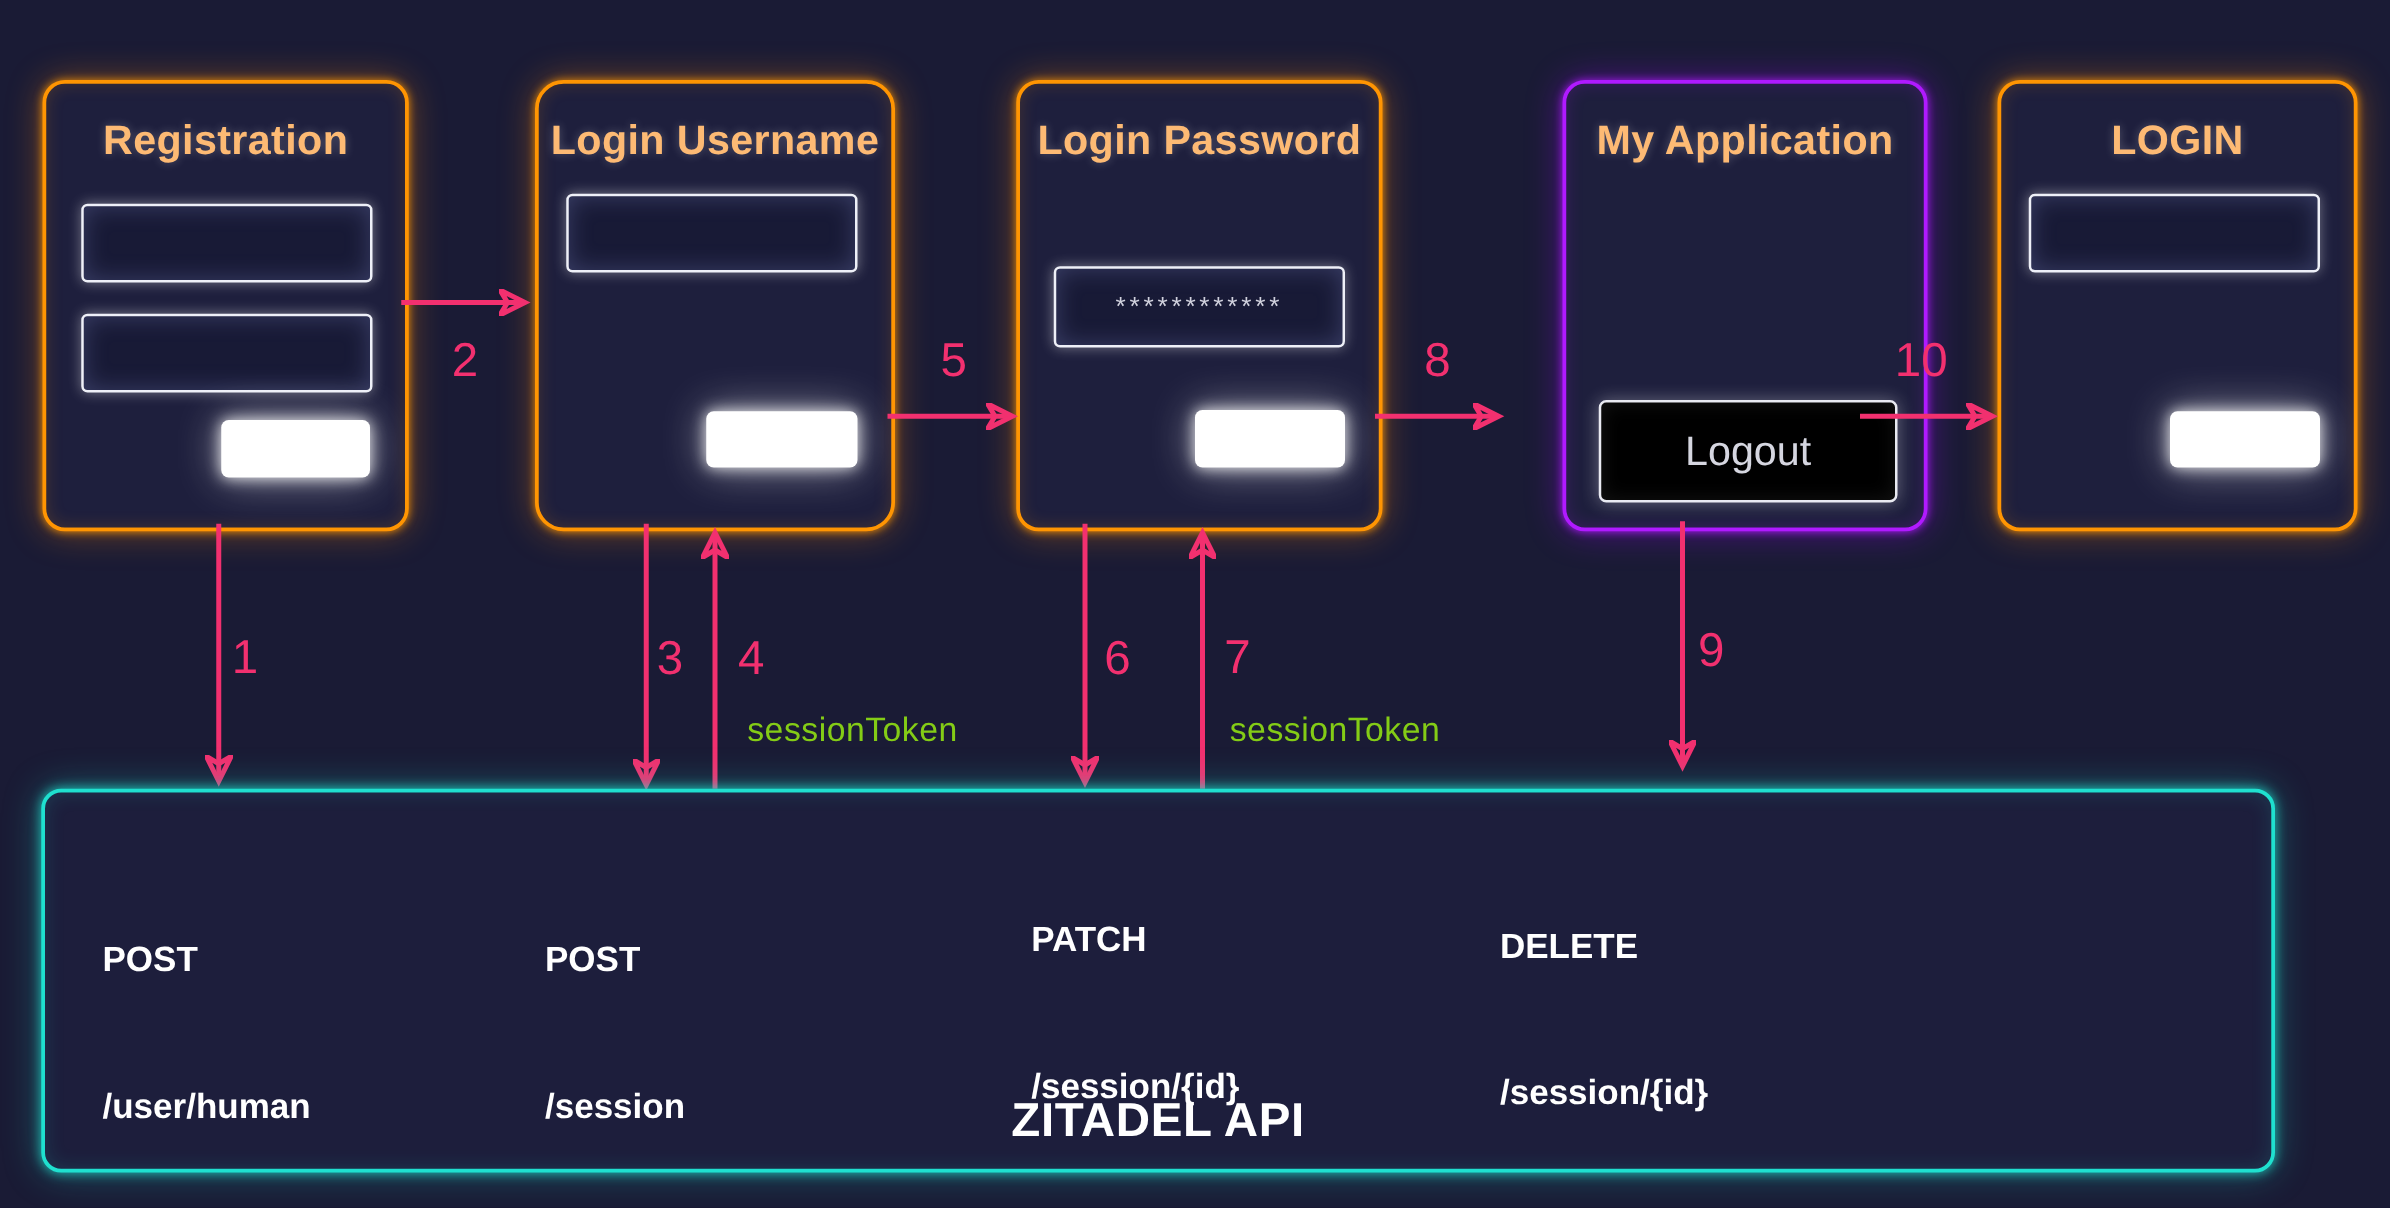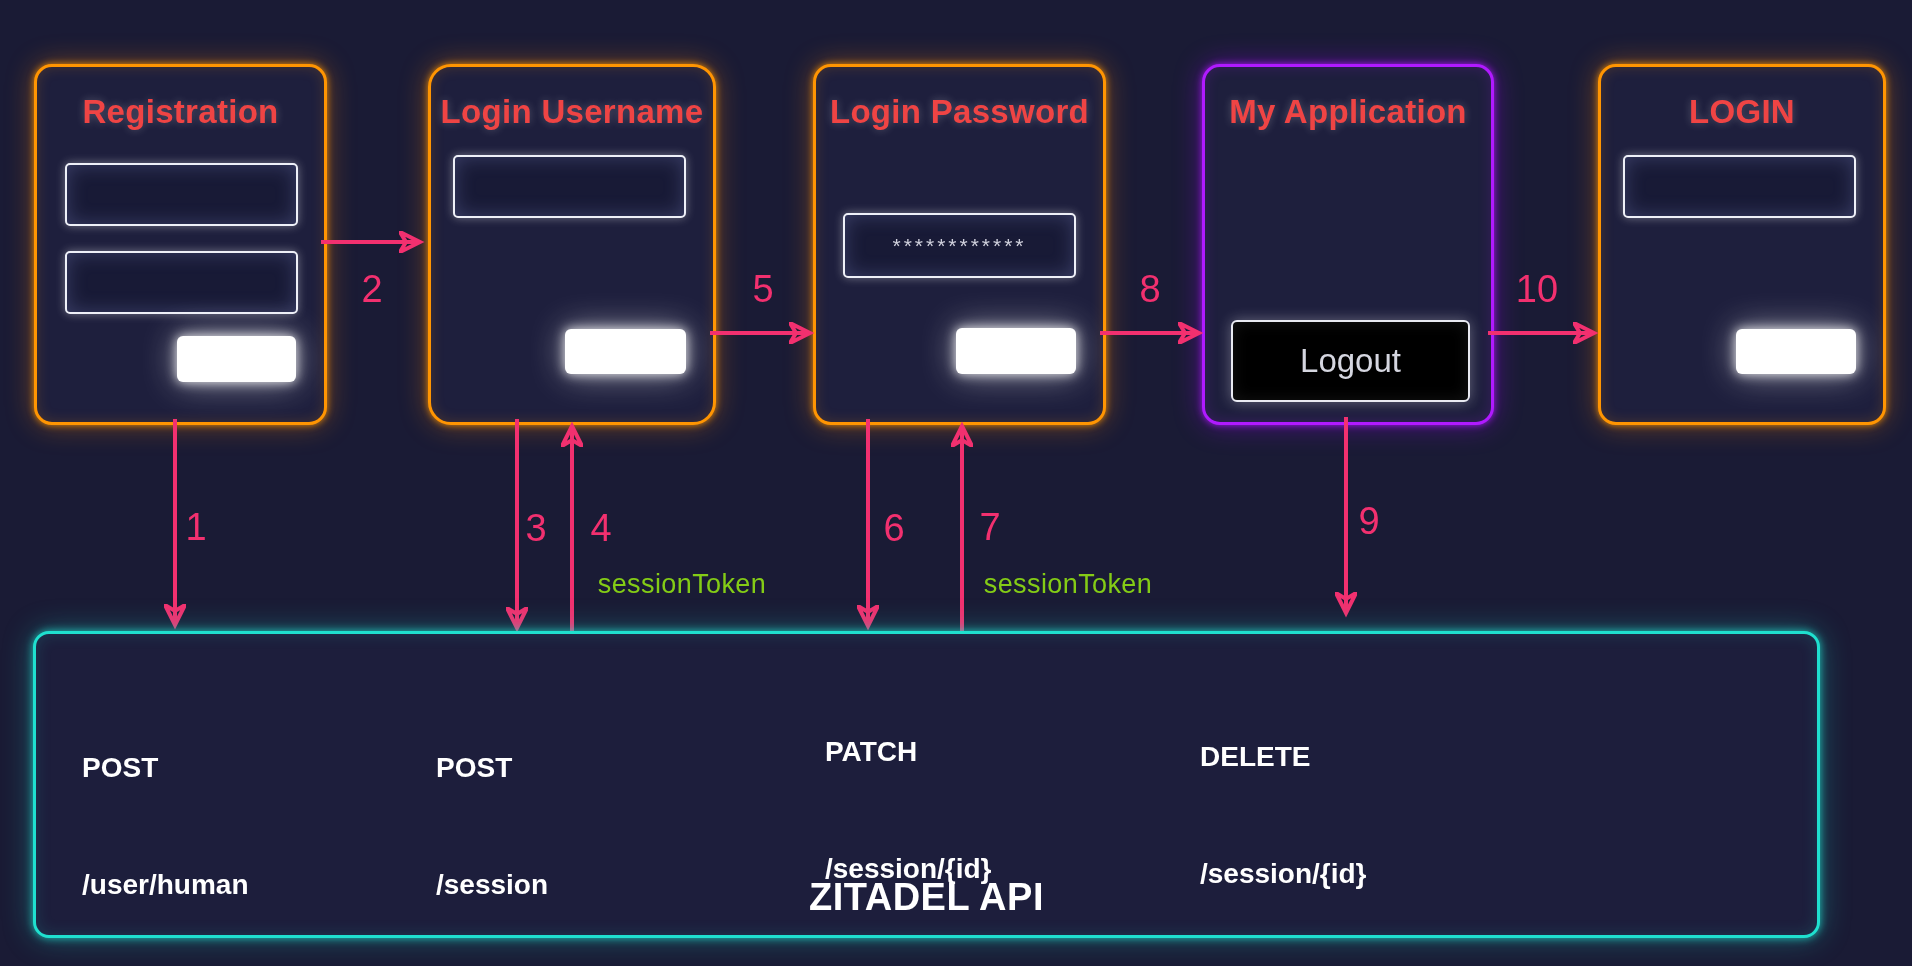"Registration" .card-title { color: #ef4444 -> #fdba74 }
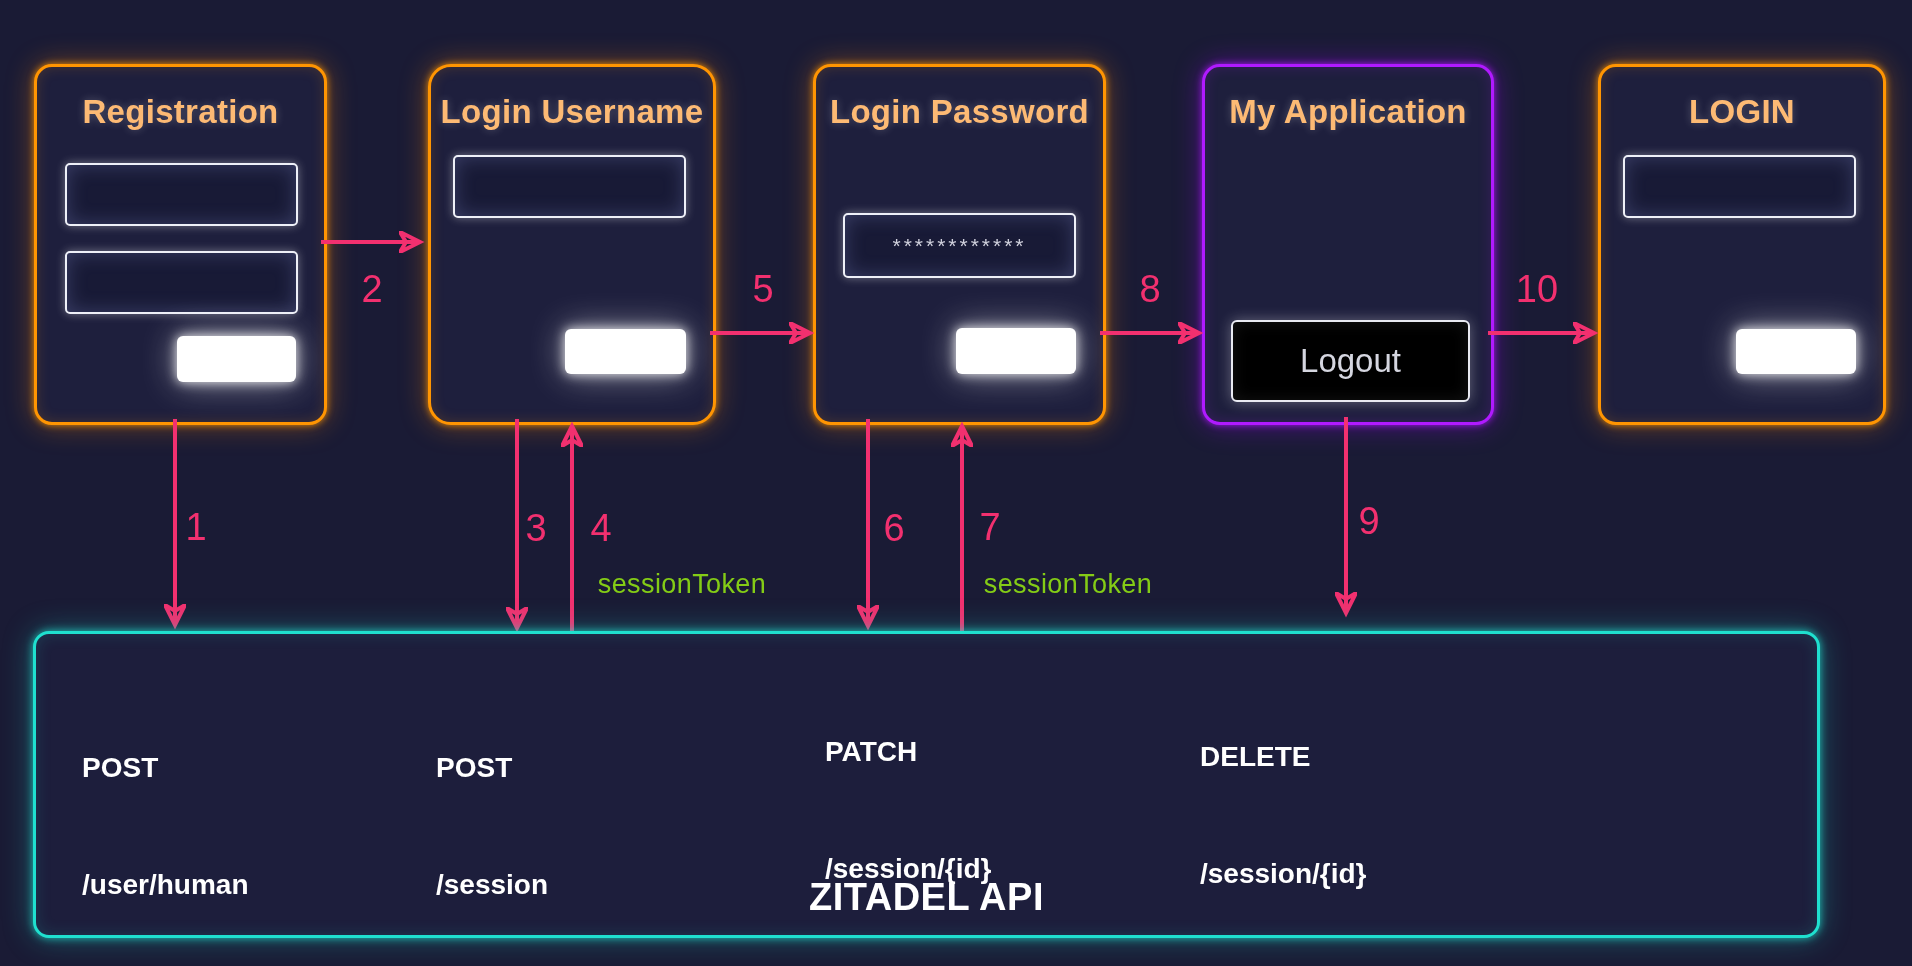"My Application" .card.purple { margin-left: none -> 48px }
